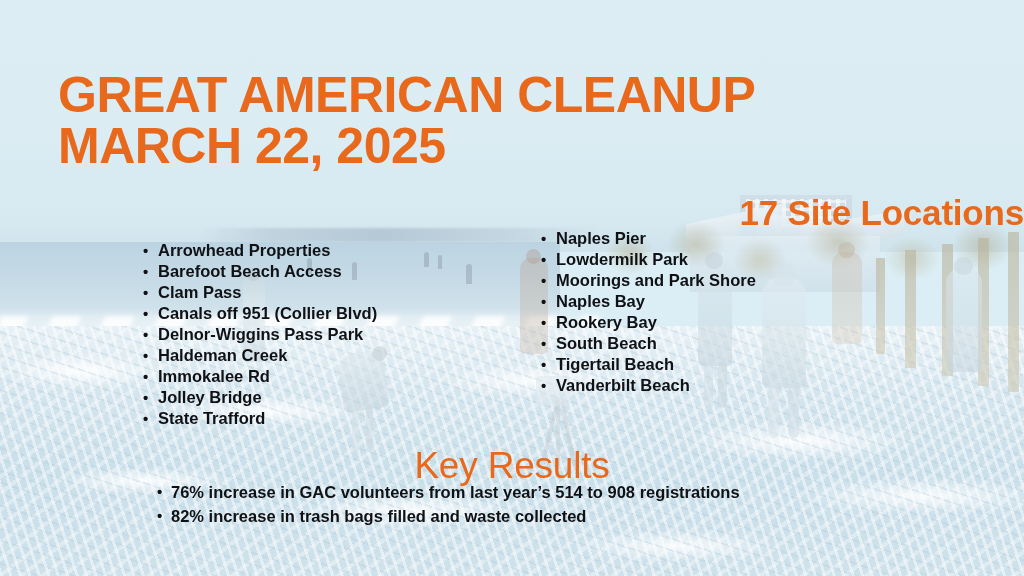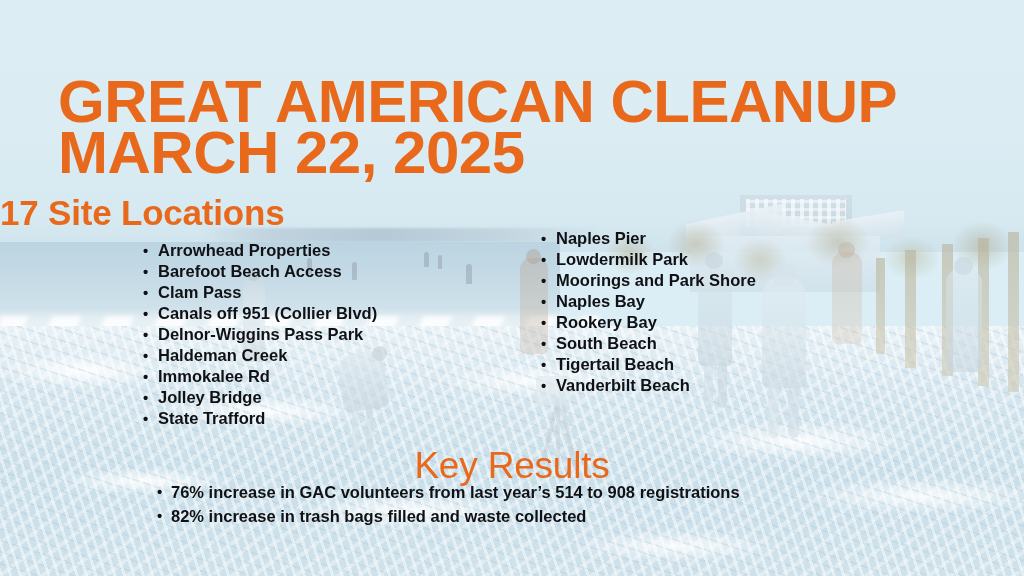"GREAT AMERICAN CLEANUP" .title { font-size: 60px -> 50px }
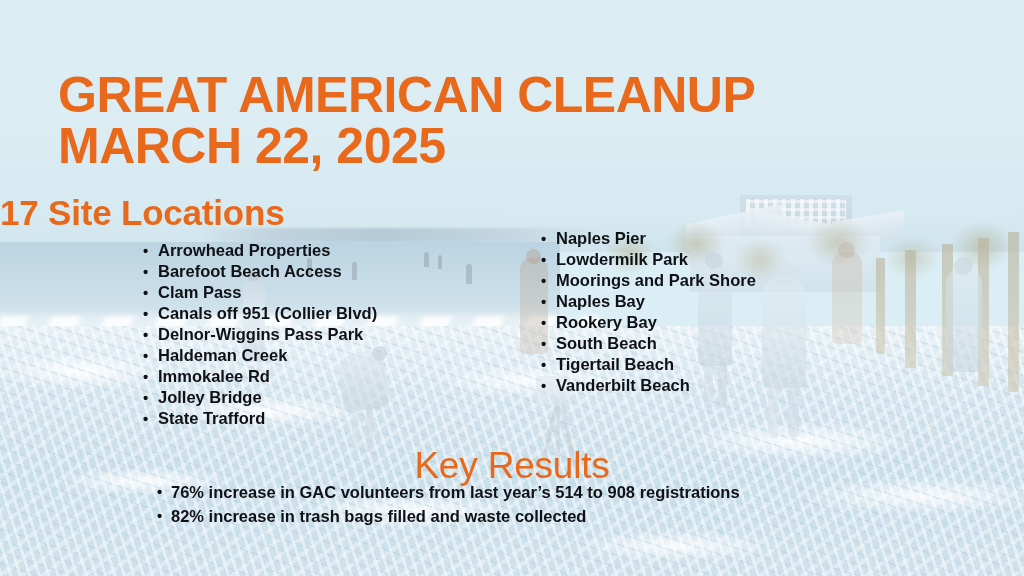"17 Site Locations" .subtitle { text-align: left -> right }
